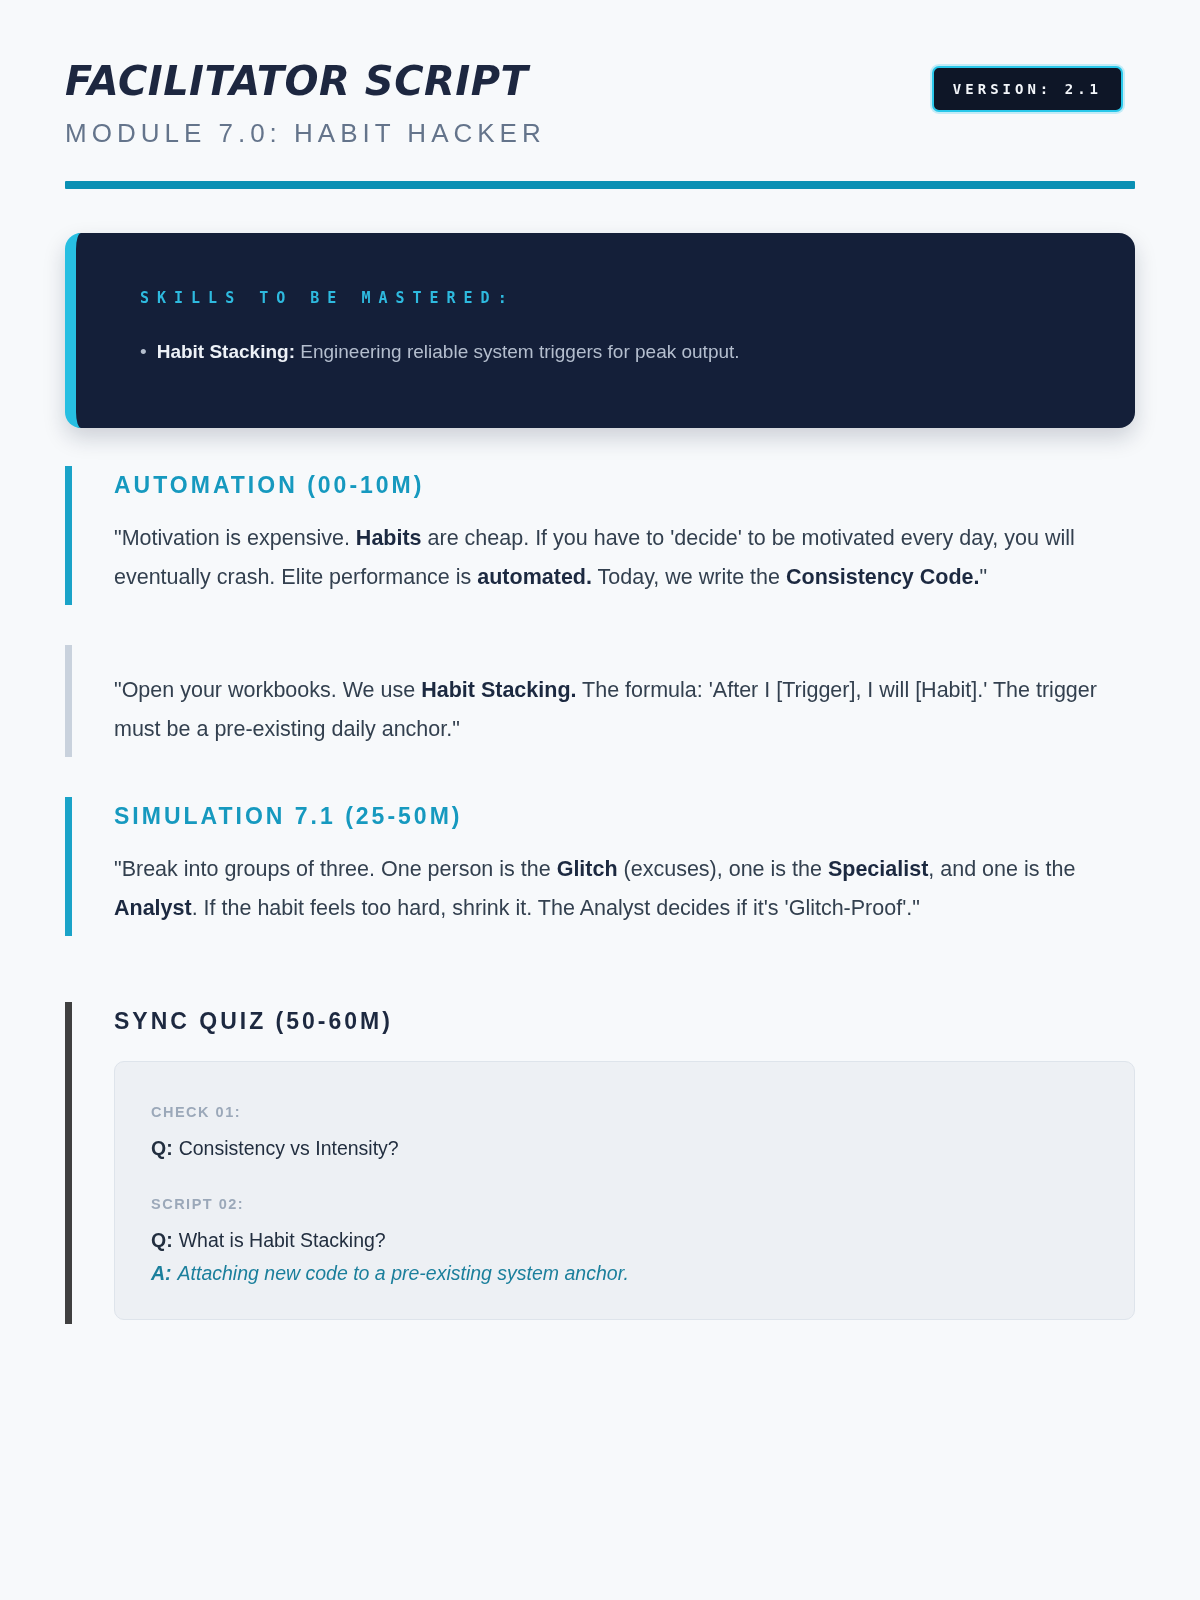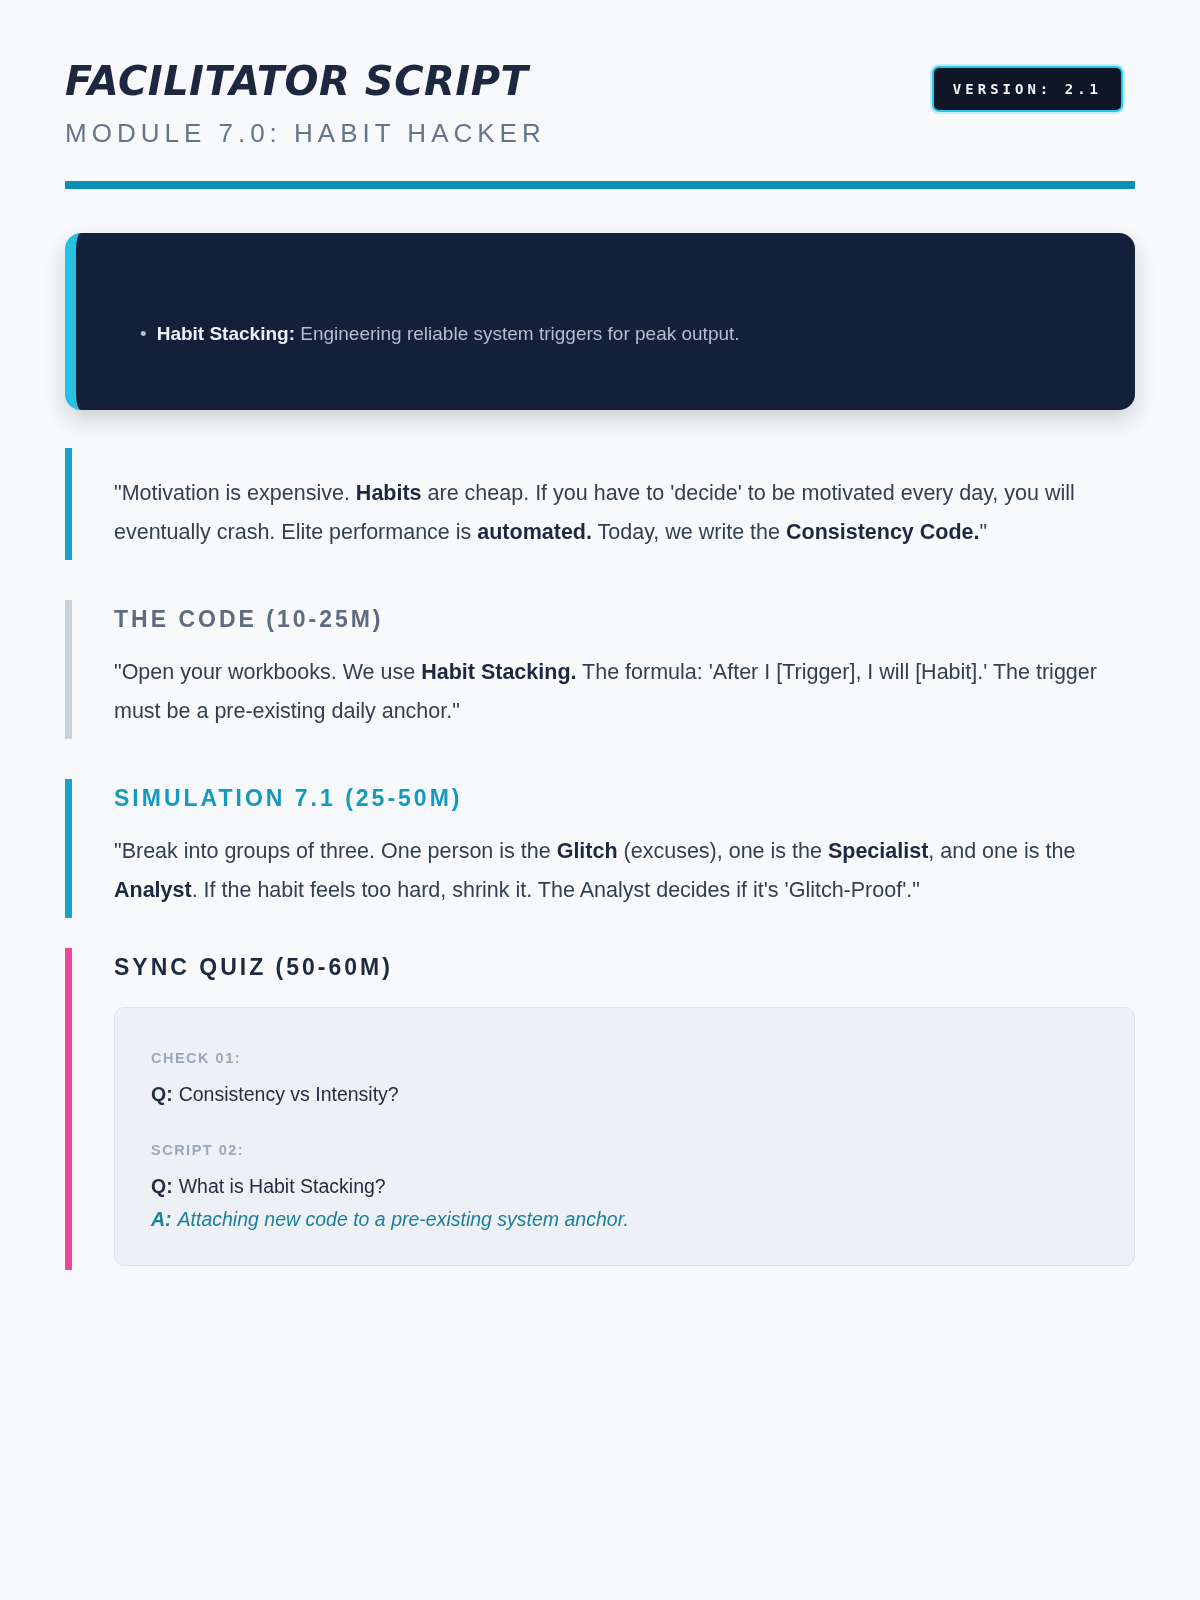"SKILLS TO BE MASTERED:" div.skills-heading { html: none -> <div>SKILLS TO BE MASTERED:</div> }
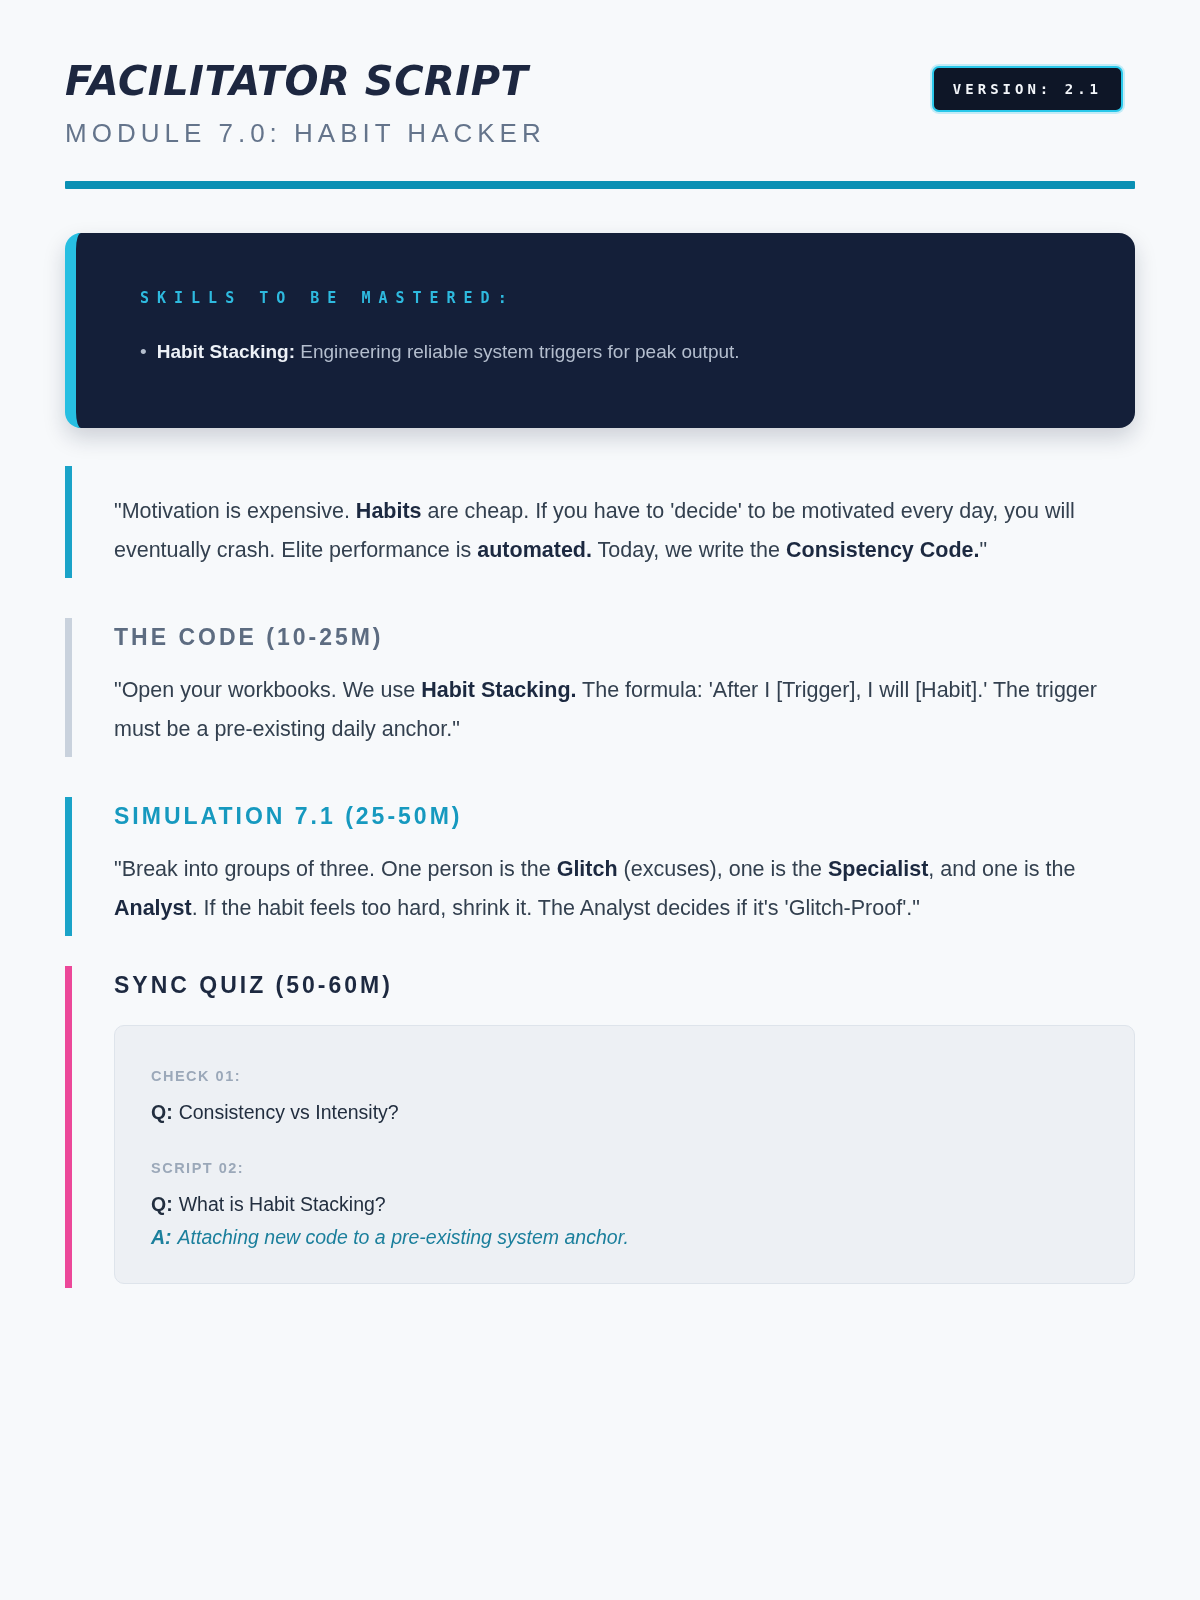"AUTOMATION (00-10M)" div.section-title { html: none -> <div>AUTOMATION (00-10M)</div> }
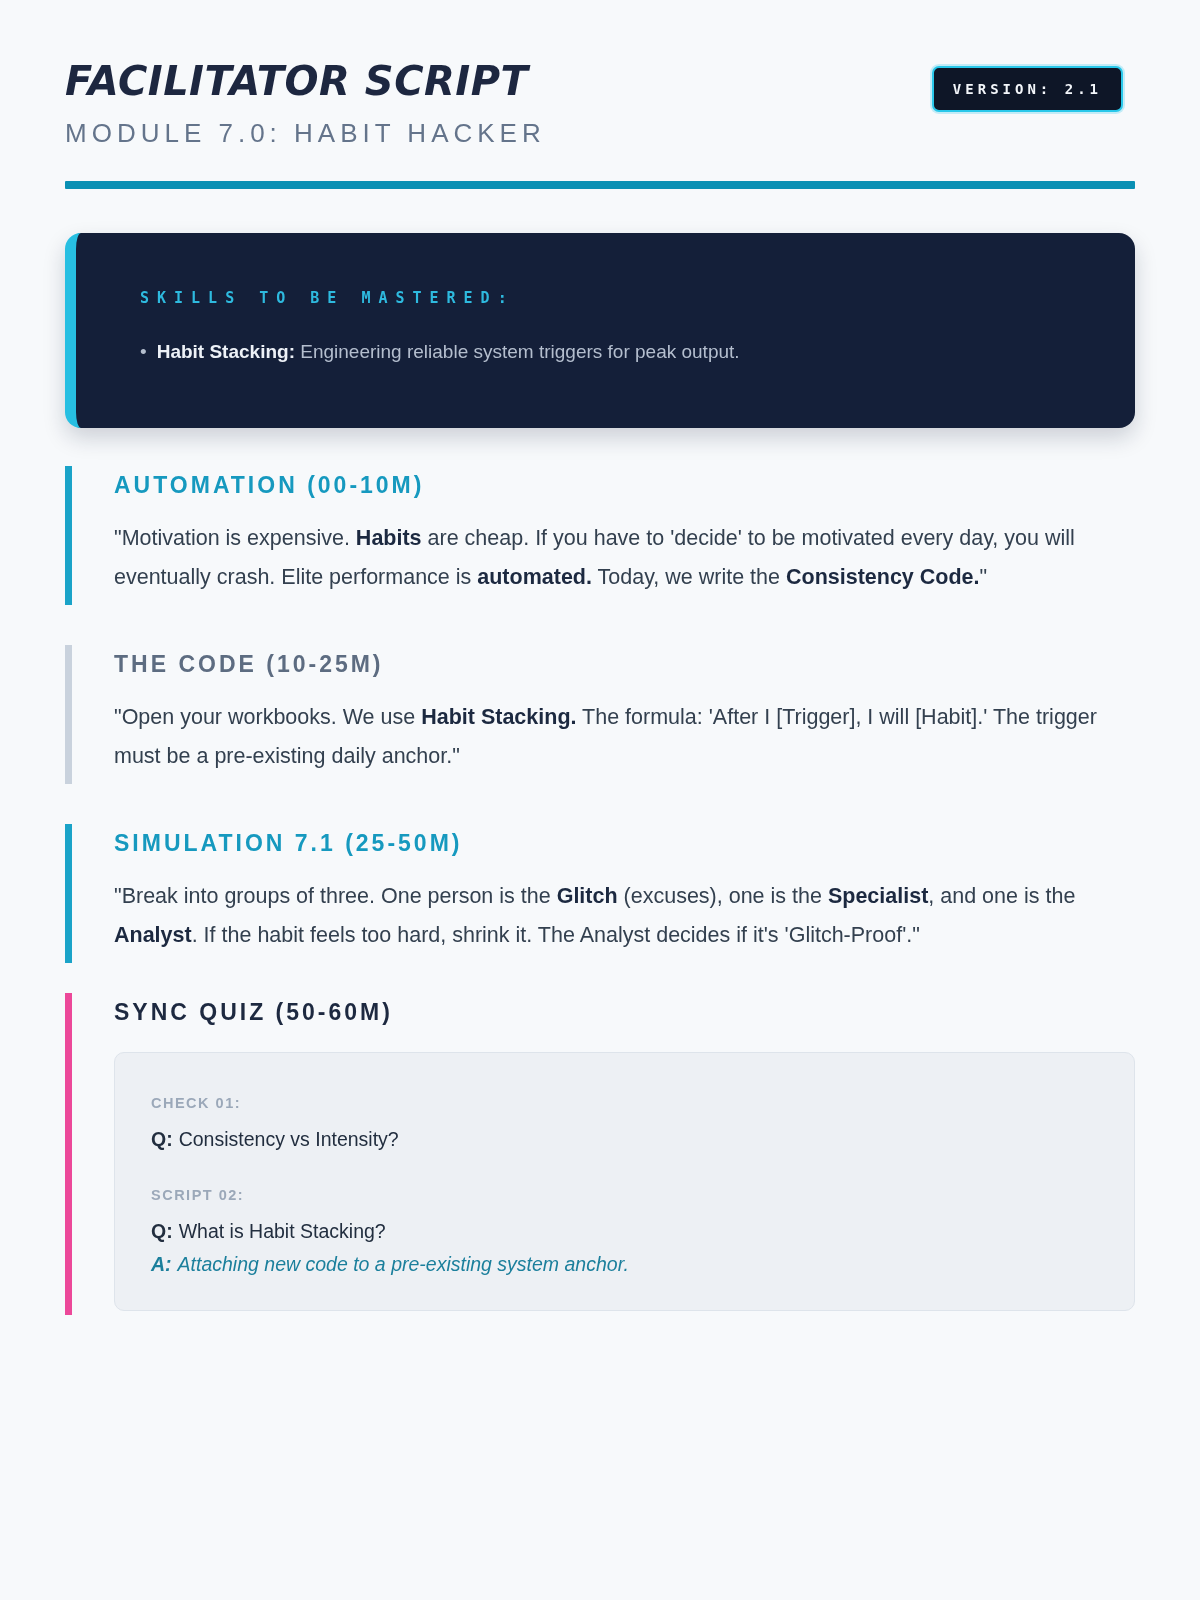"THE CODE (10-25M)" div.section-title { html: <div>THE CODE (10-25M)</div> -> none }
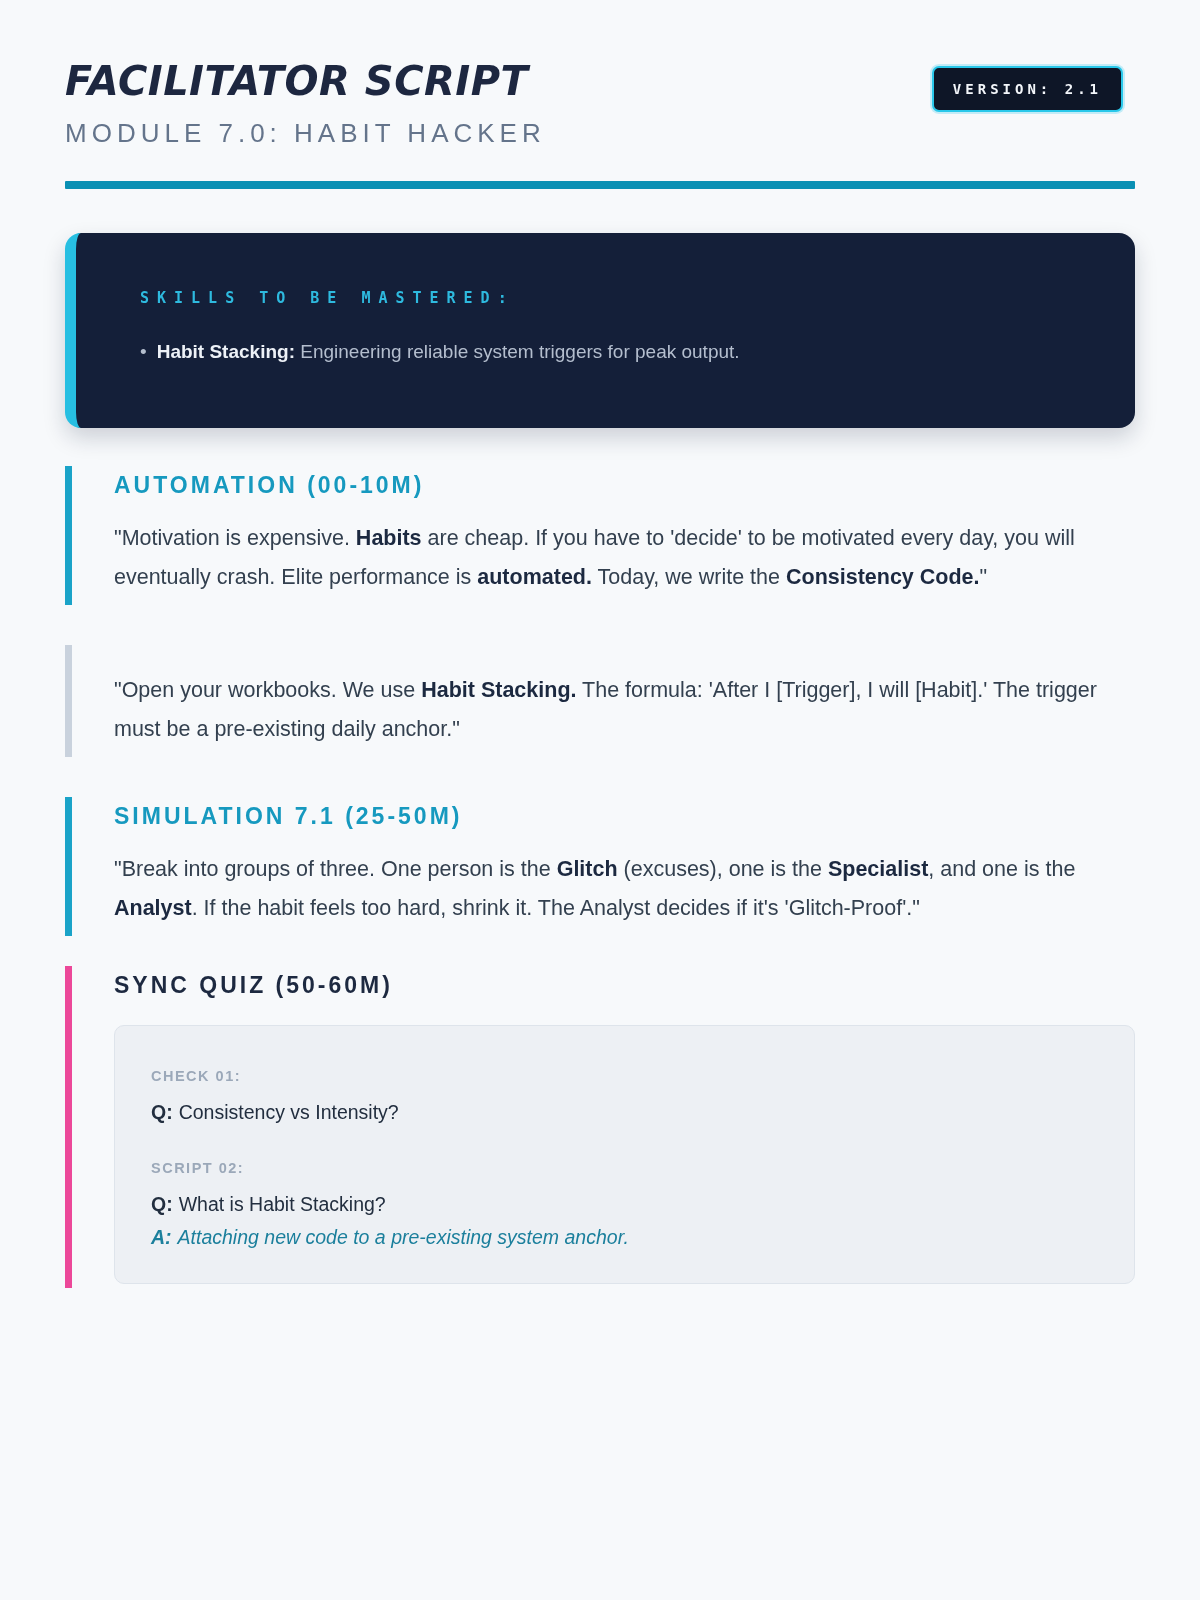"SYNC QUIZ (50-60M)" .quiz-section { border-left: 7px solid #ec4899 -> 7px solid #404040; margin-top: 30px -> 66px }
